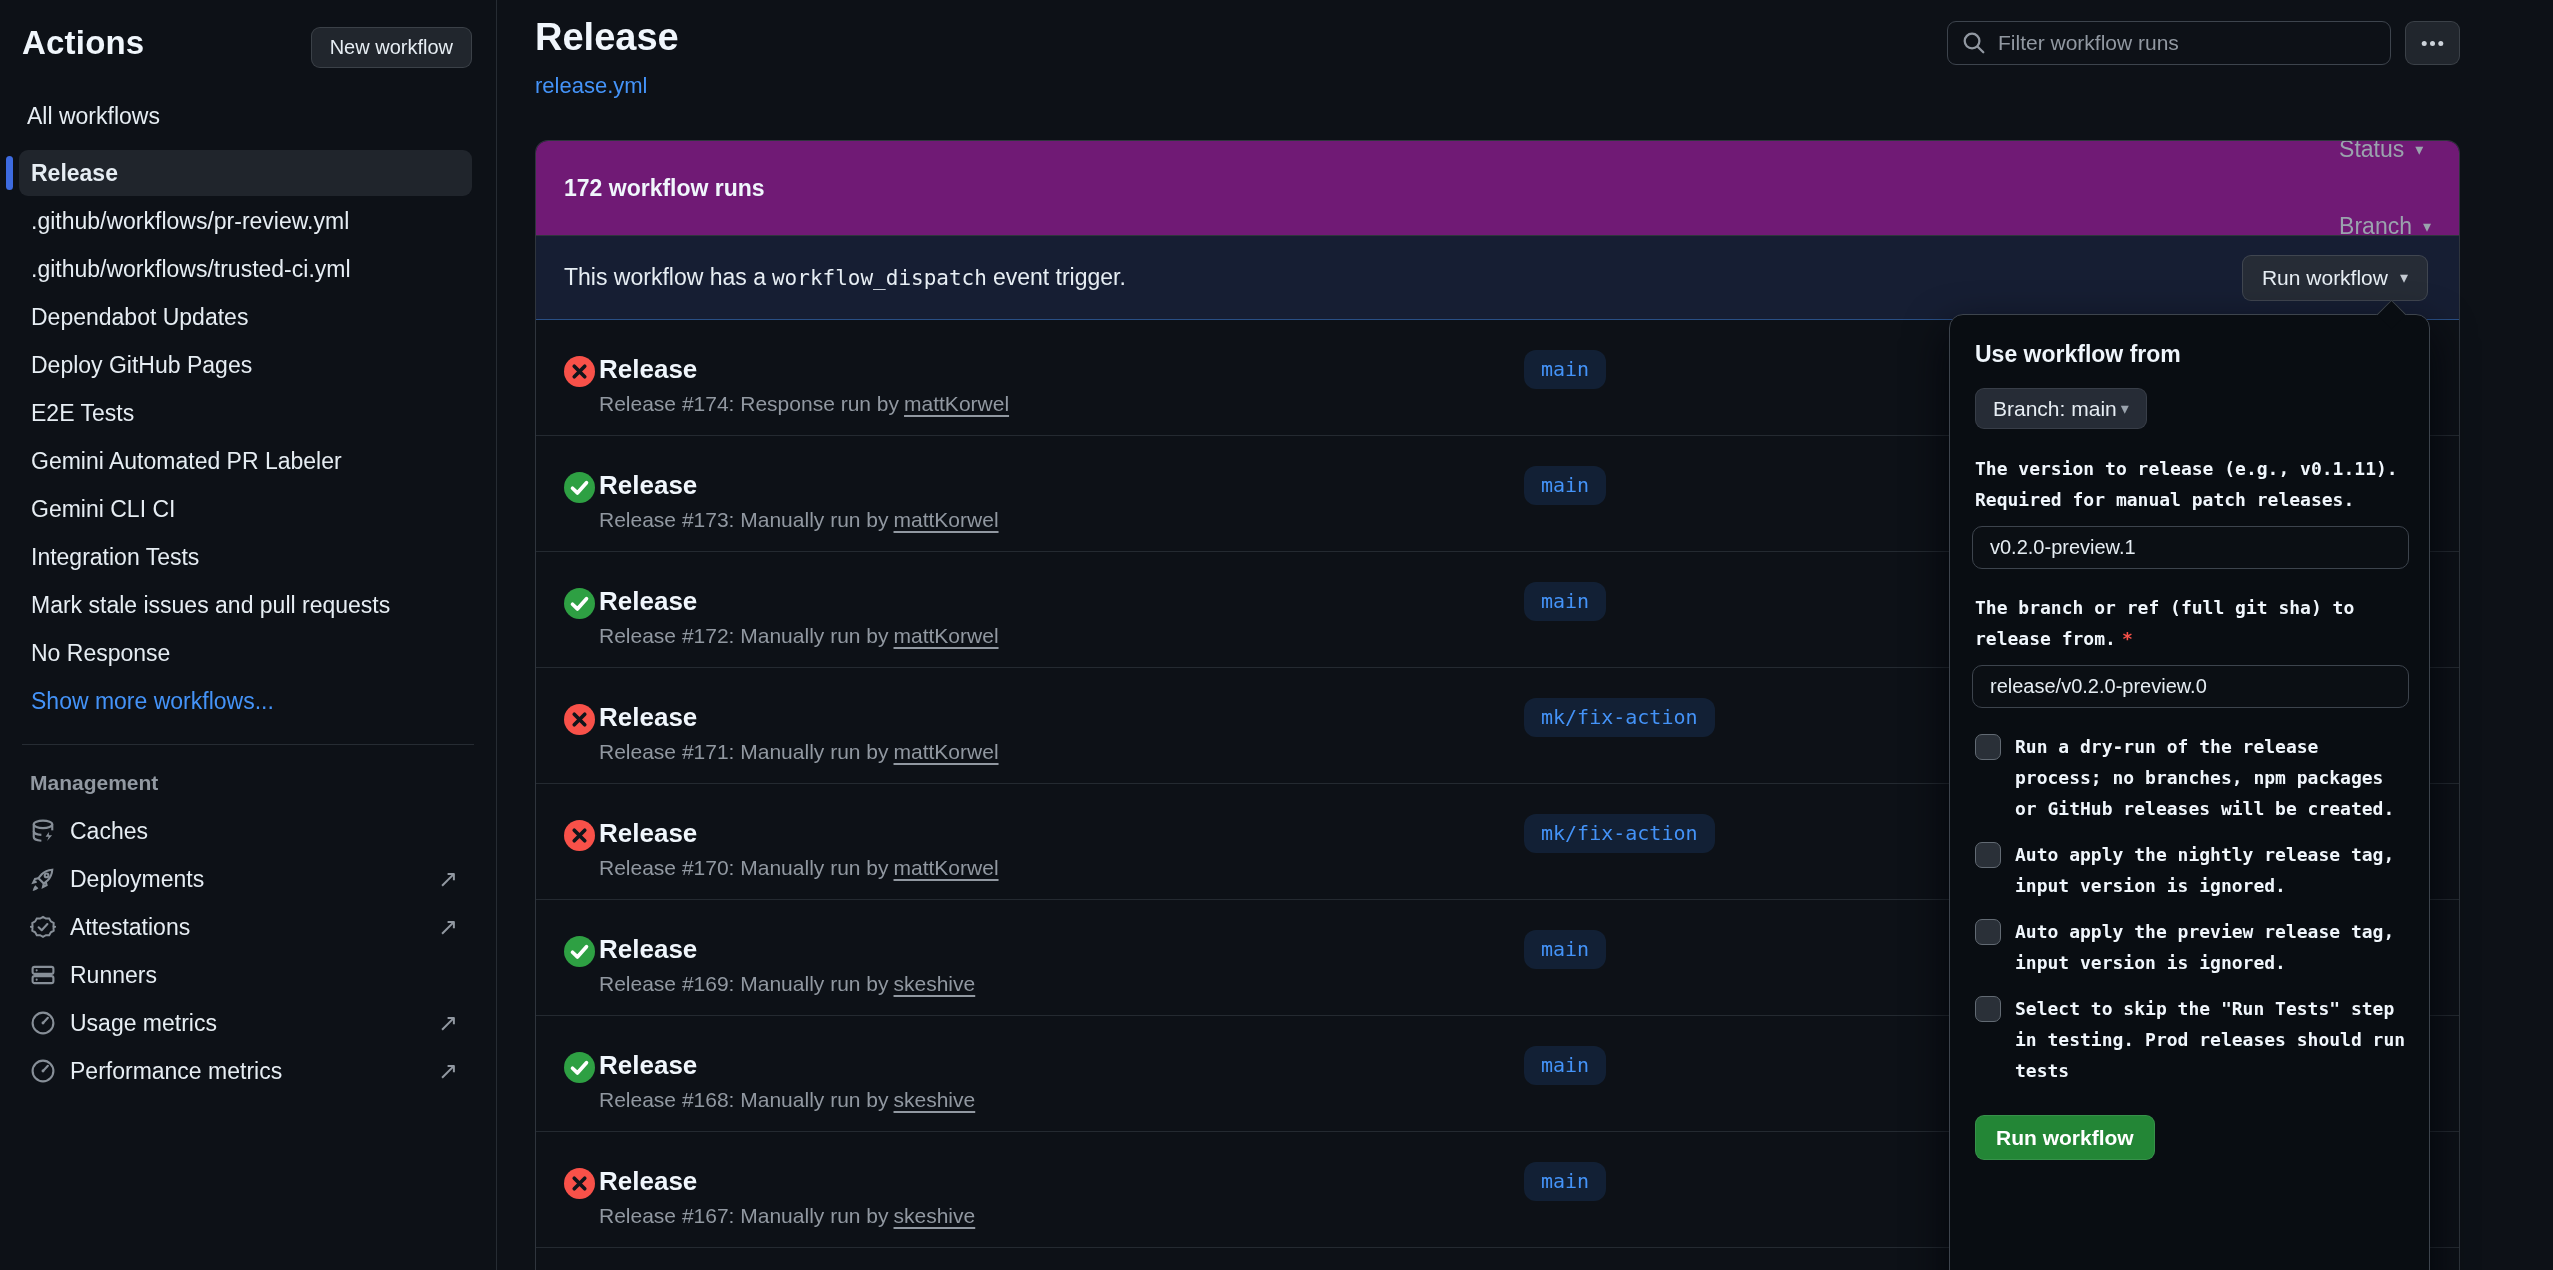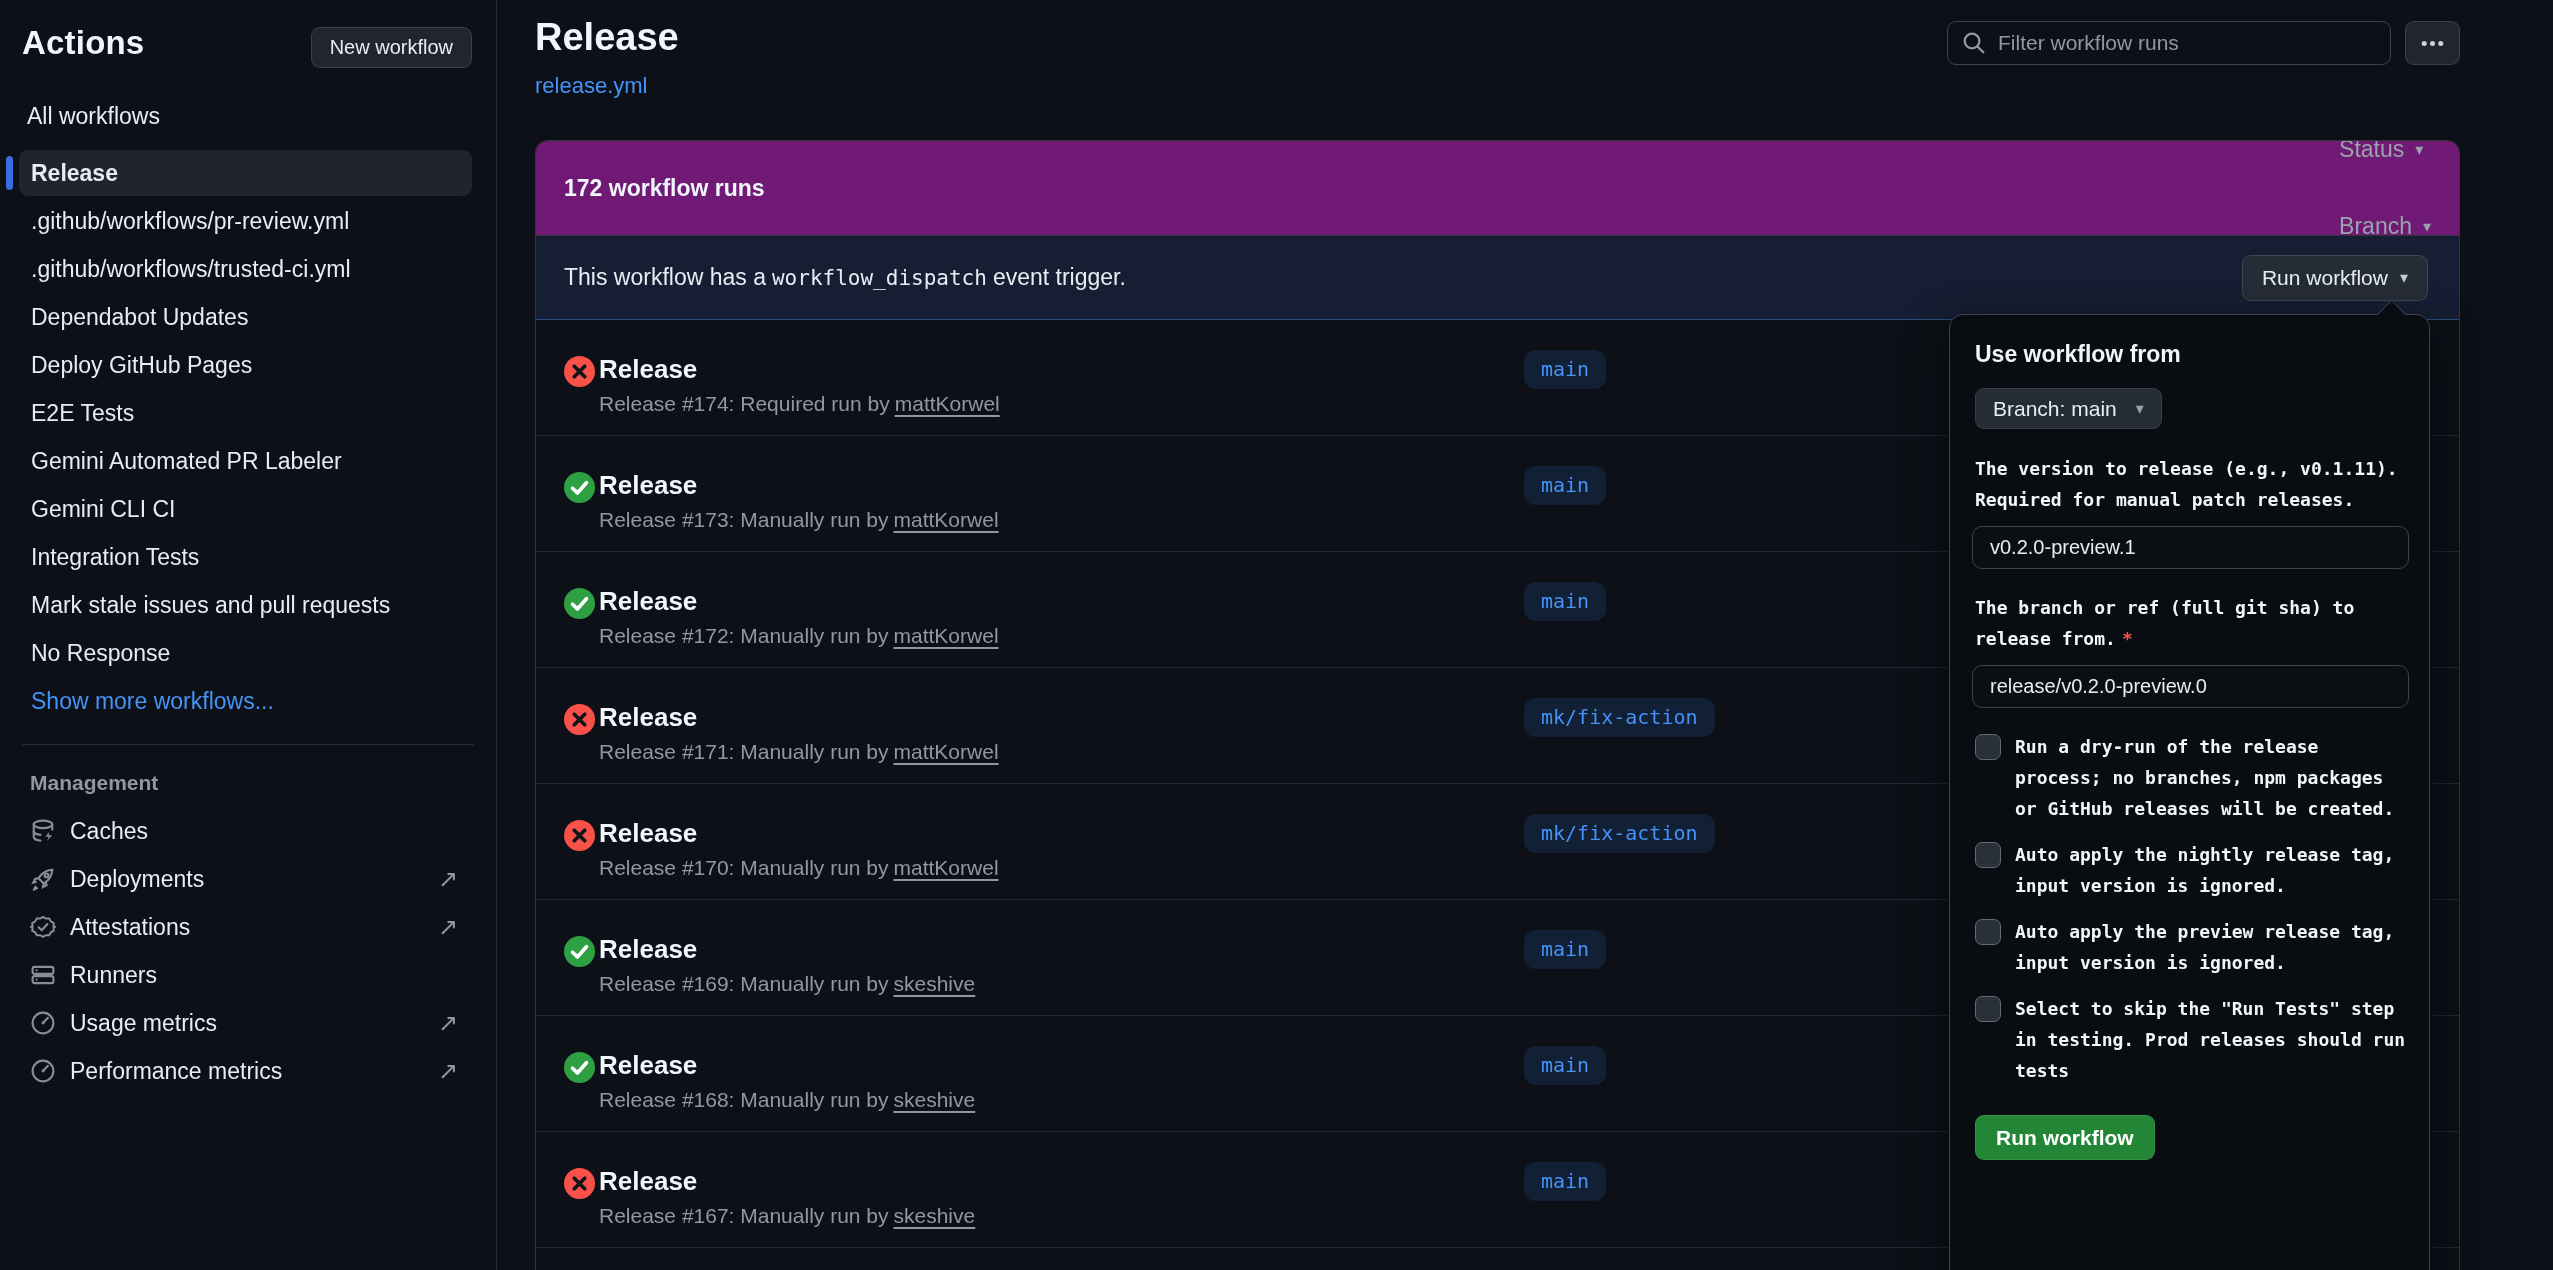"Release #174: Required run by" span { text: Required -> Response }
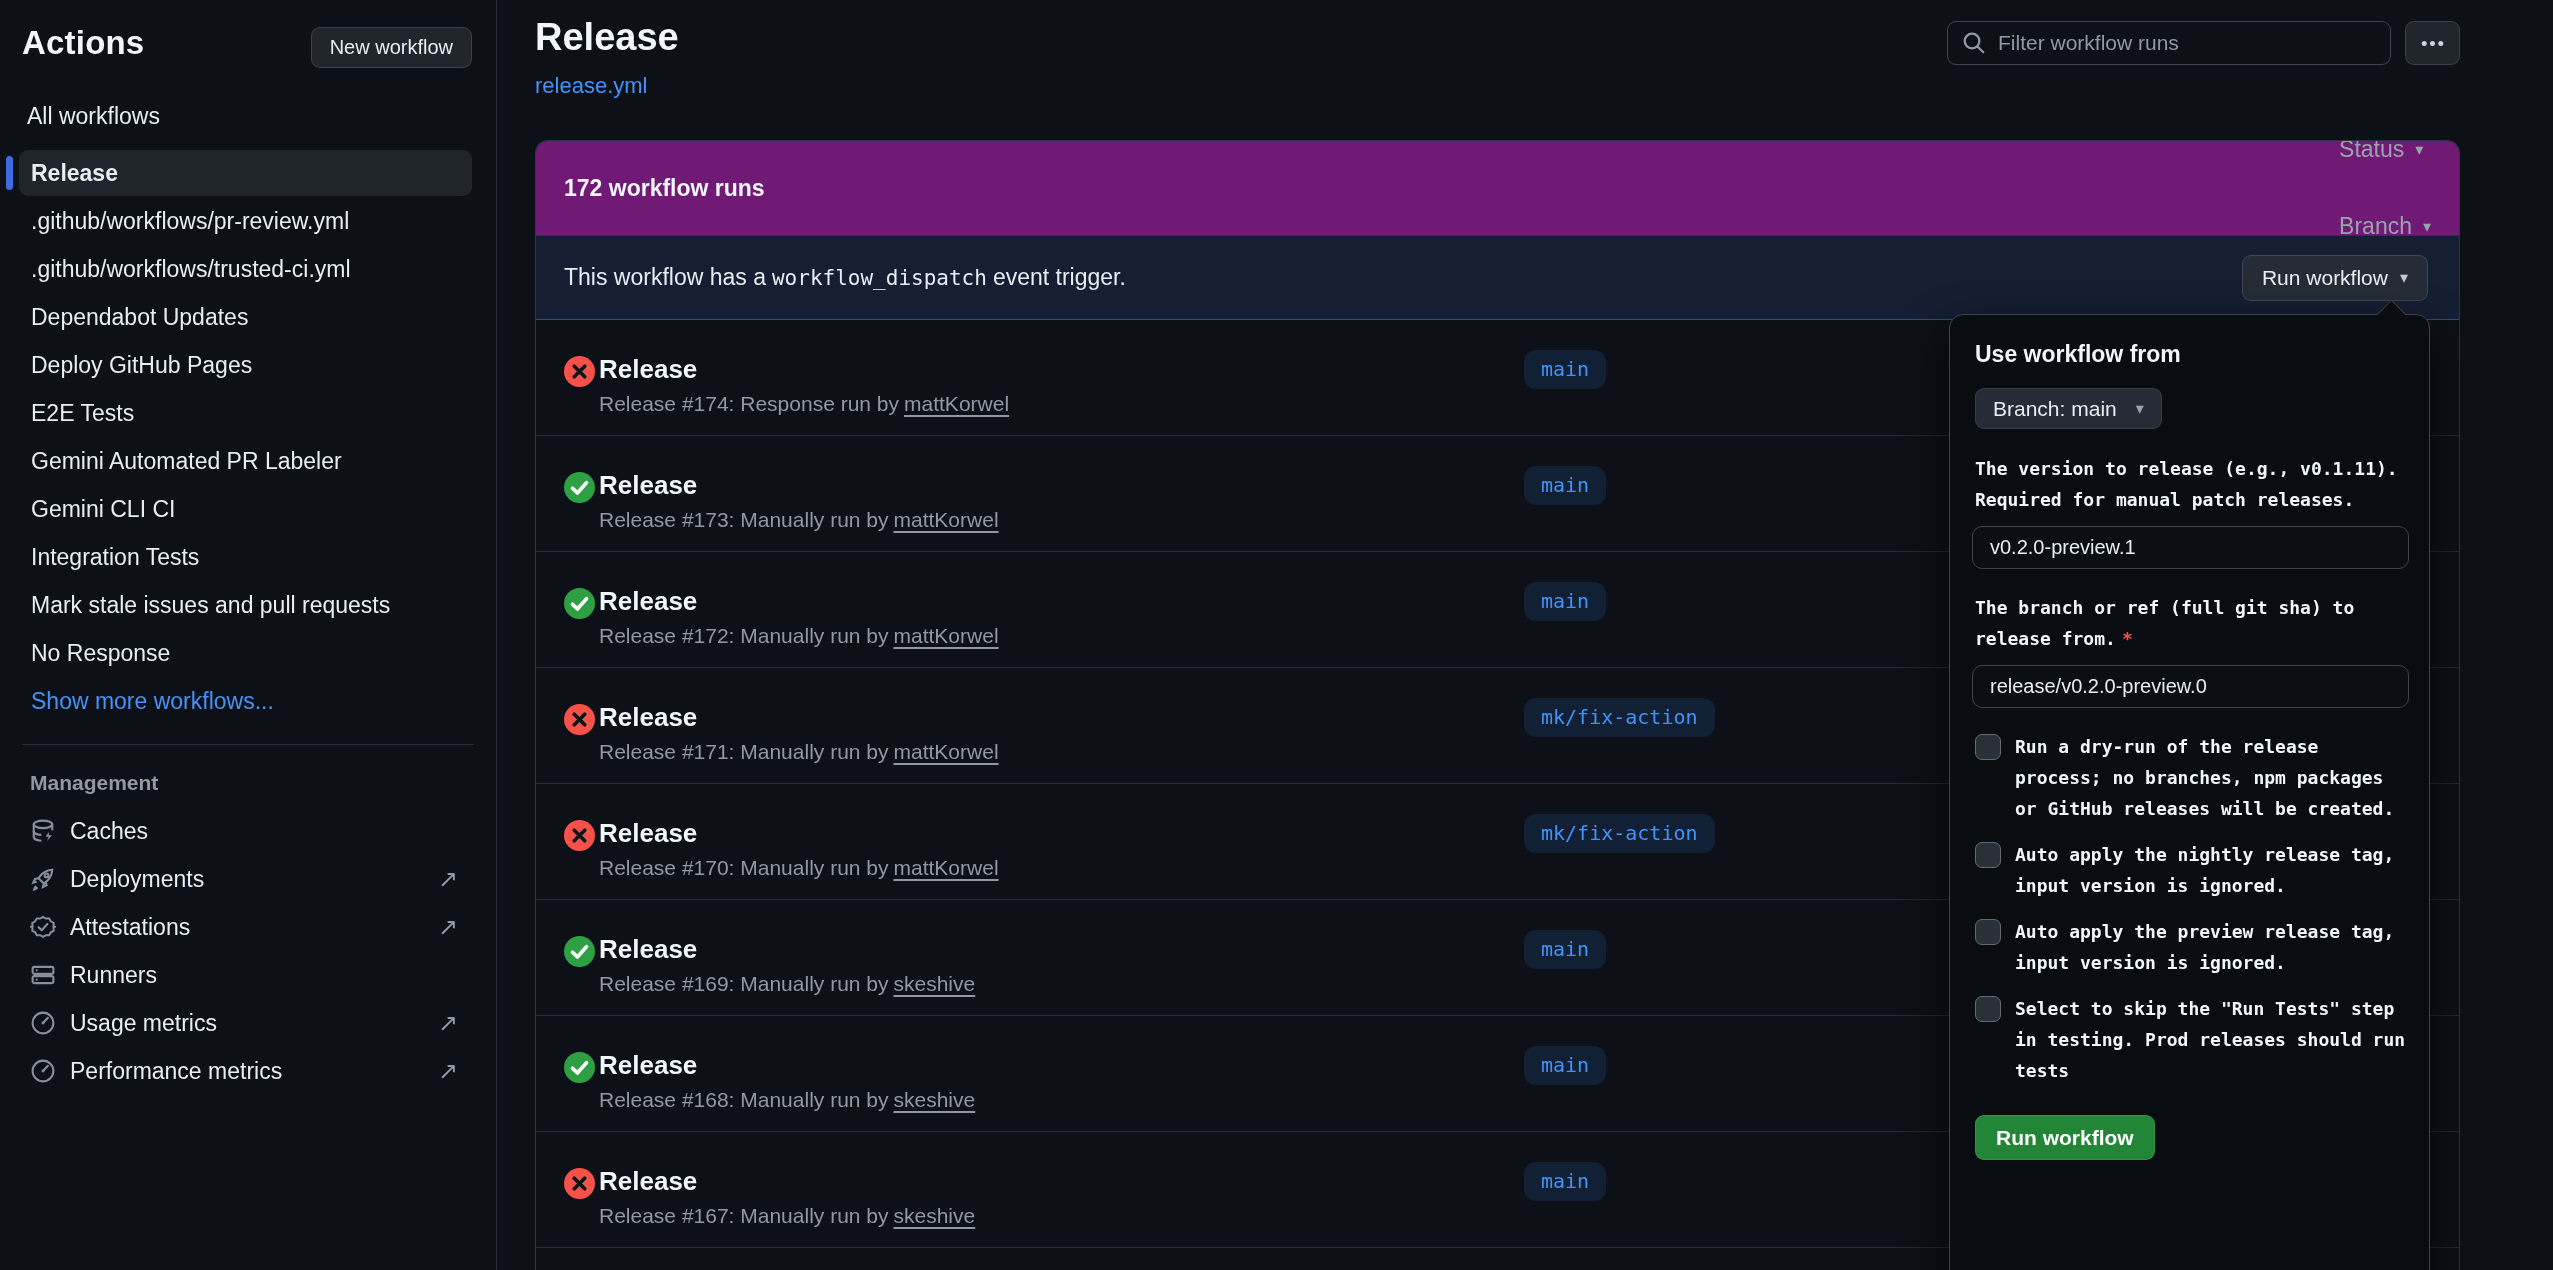"Branch: main" .dlg-branch { gap: 19px -> 4px }
